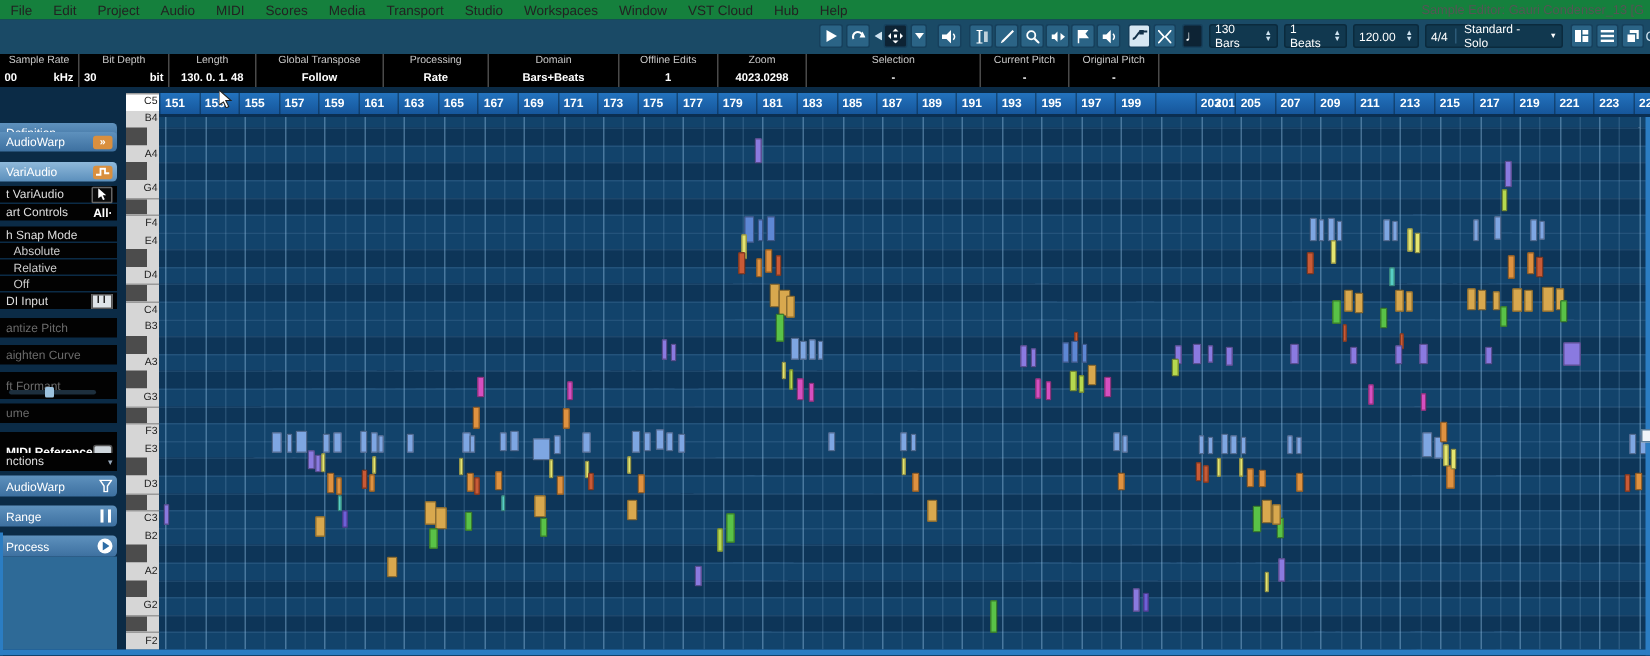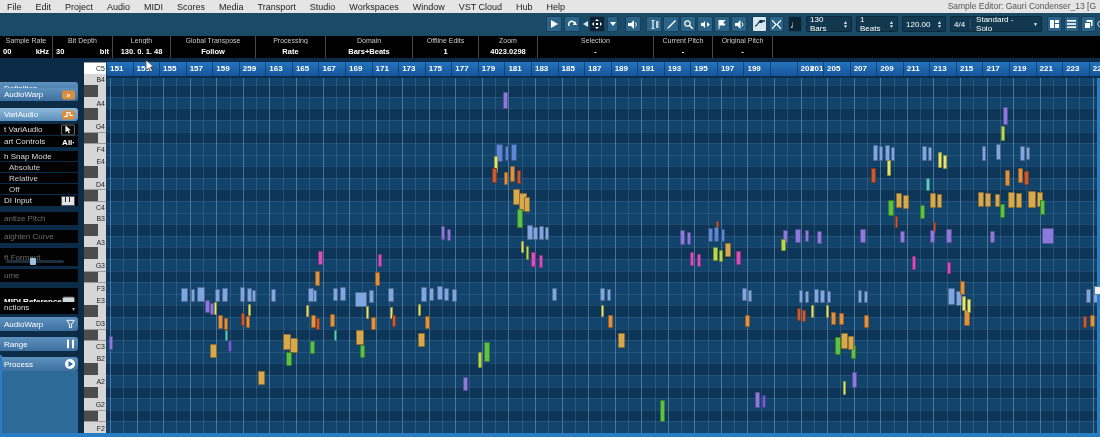"File" #menubar { background: #e5e5e5 -> #15803d }
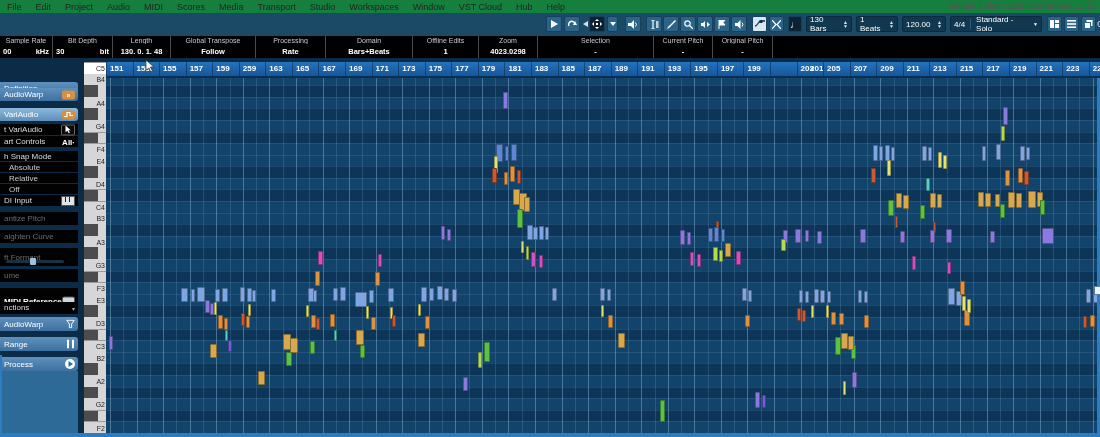"259" div.rlab { text: 259 -> 161 }
